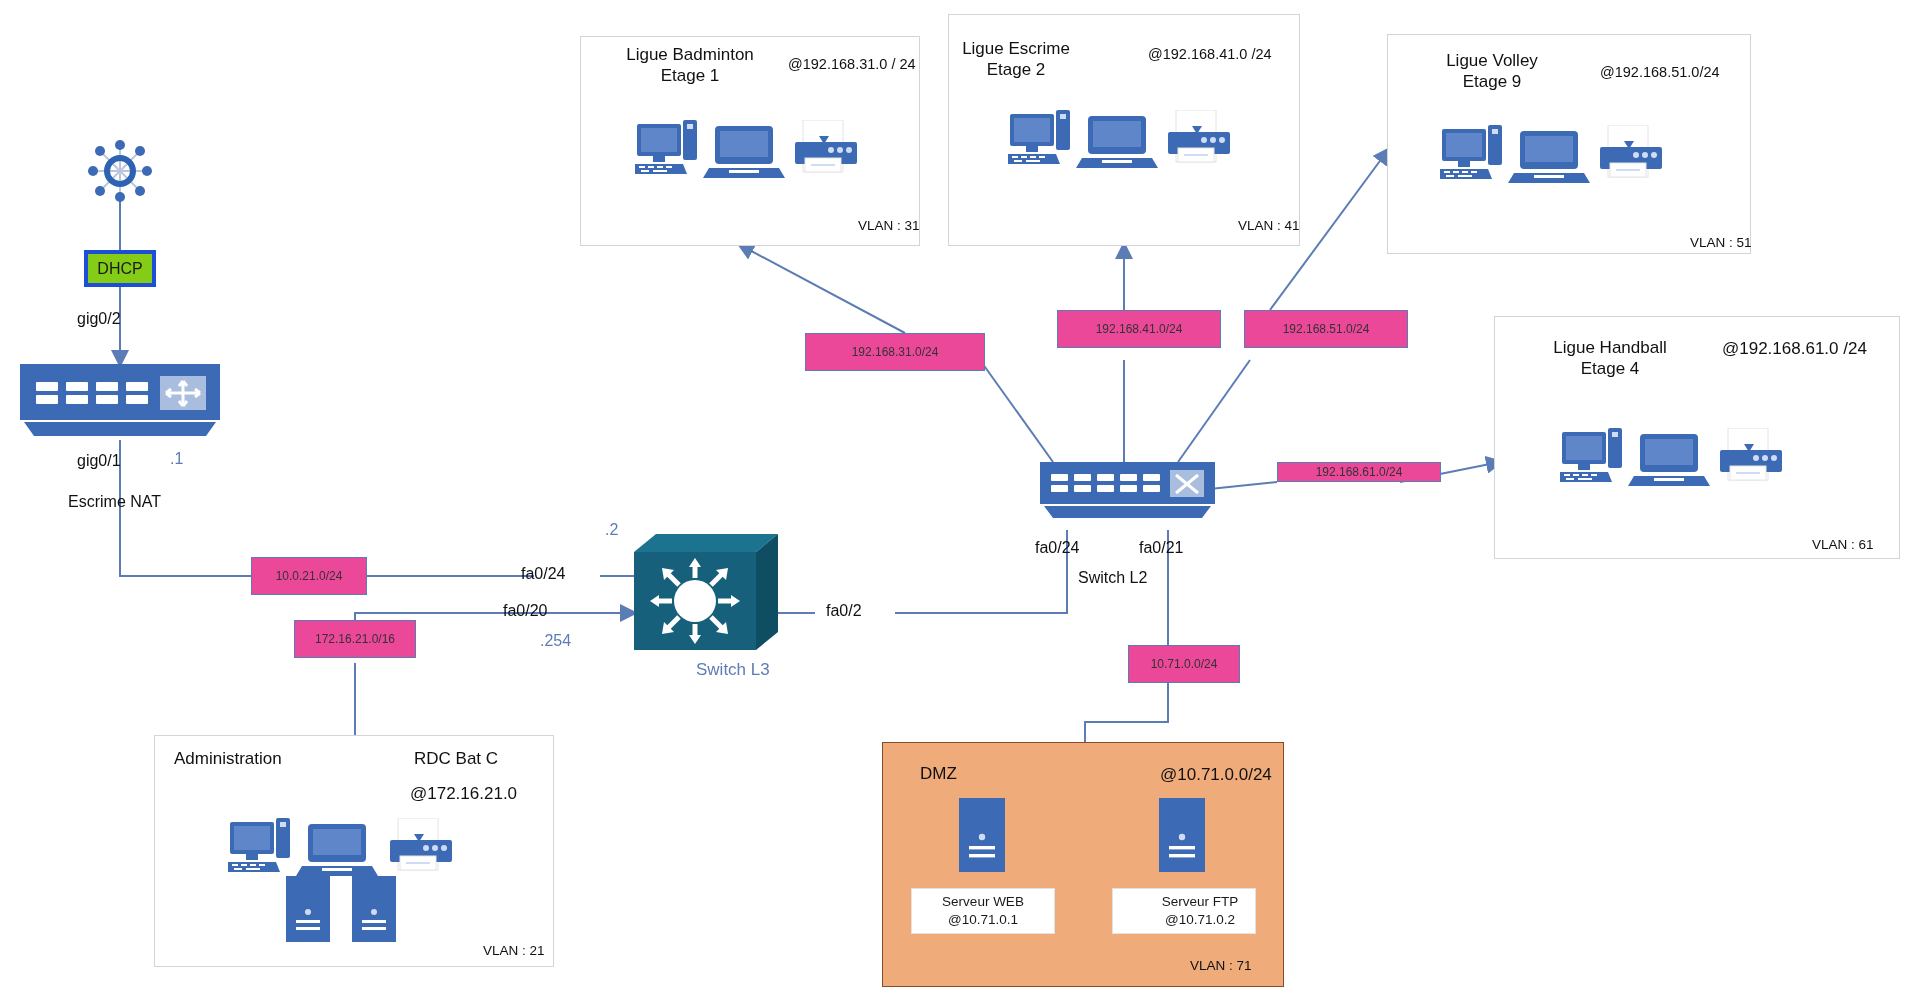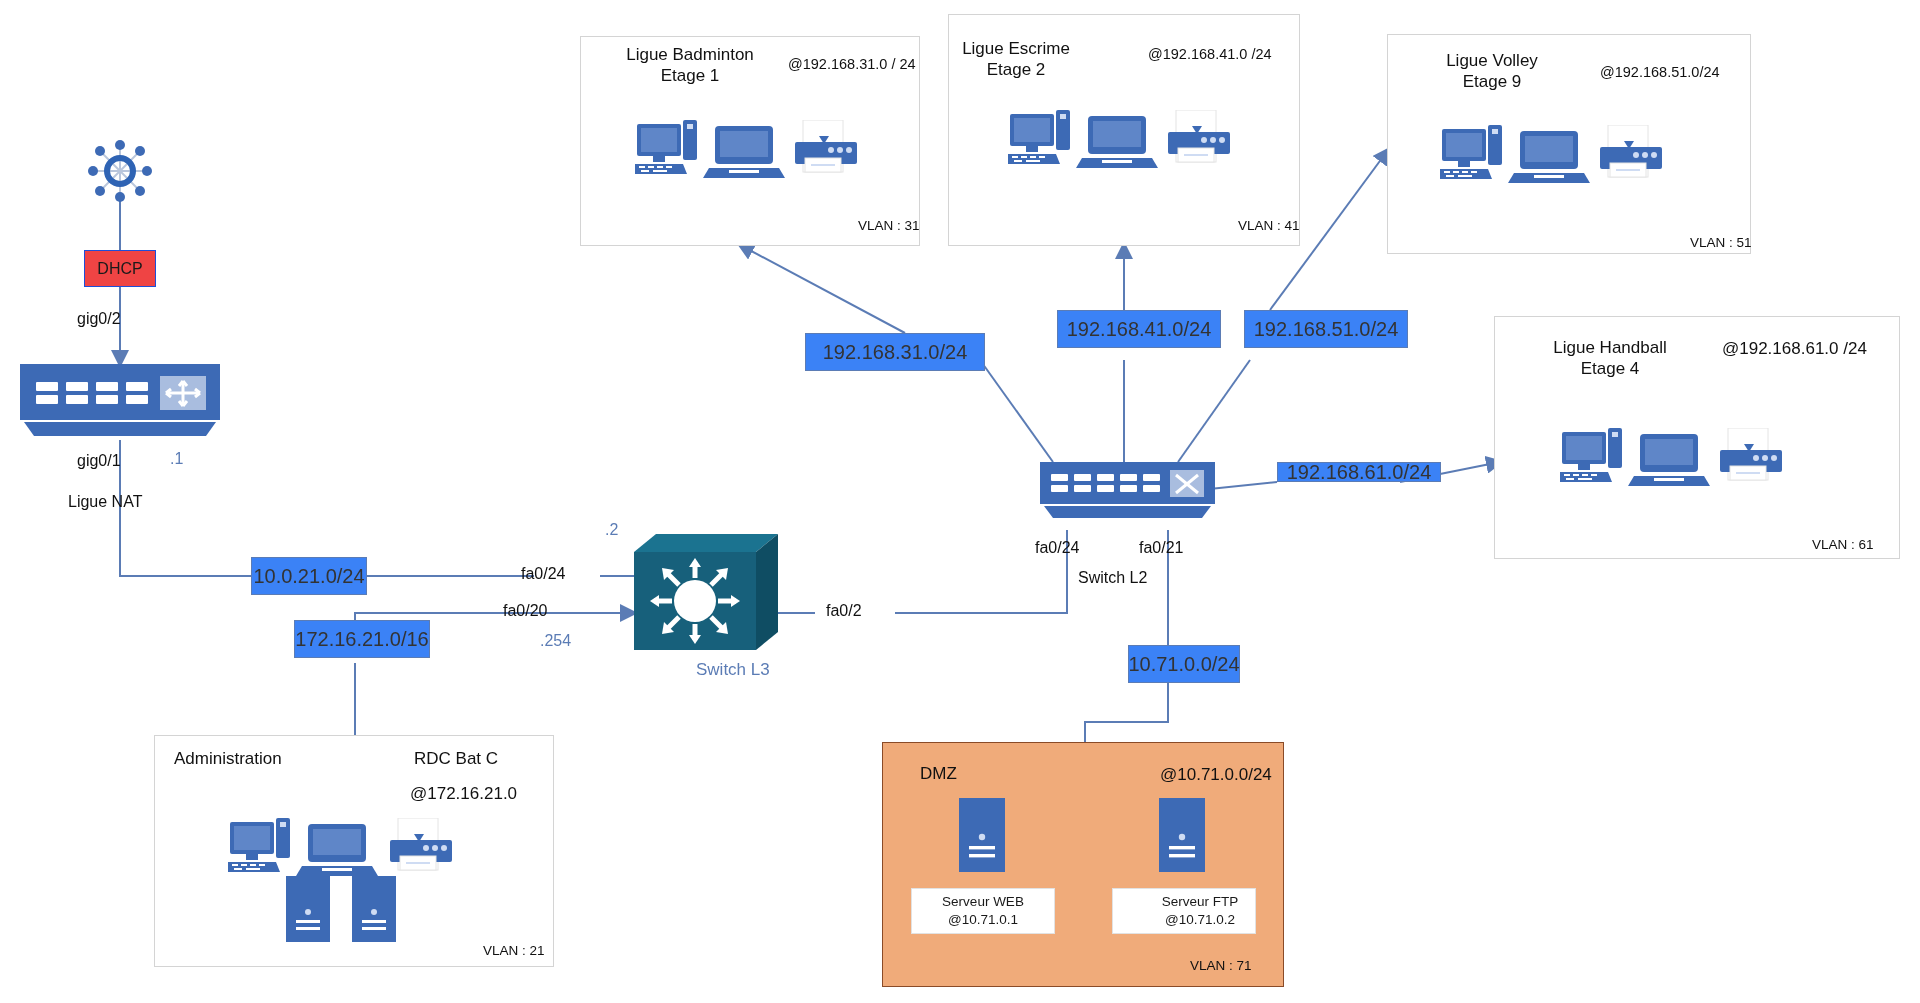"DHCP" .chip.dhcp { background: #ef4444 -> #84cc16; border: 1px solid #1d4ed8 -> 4px solid #1d4ed8 }
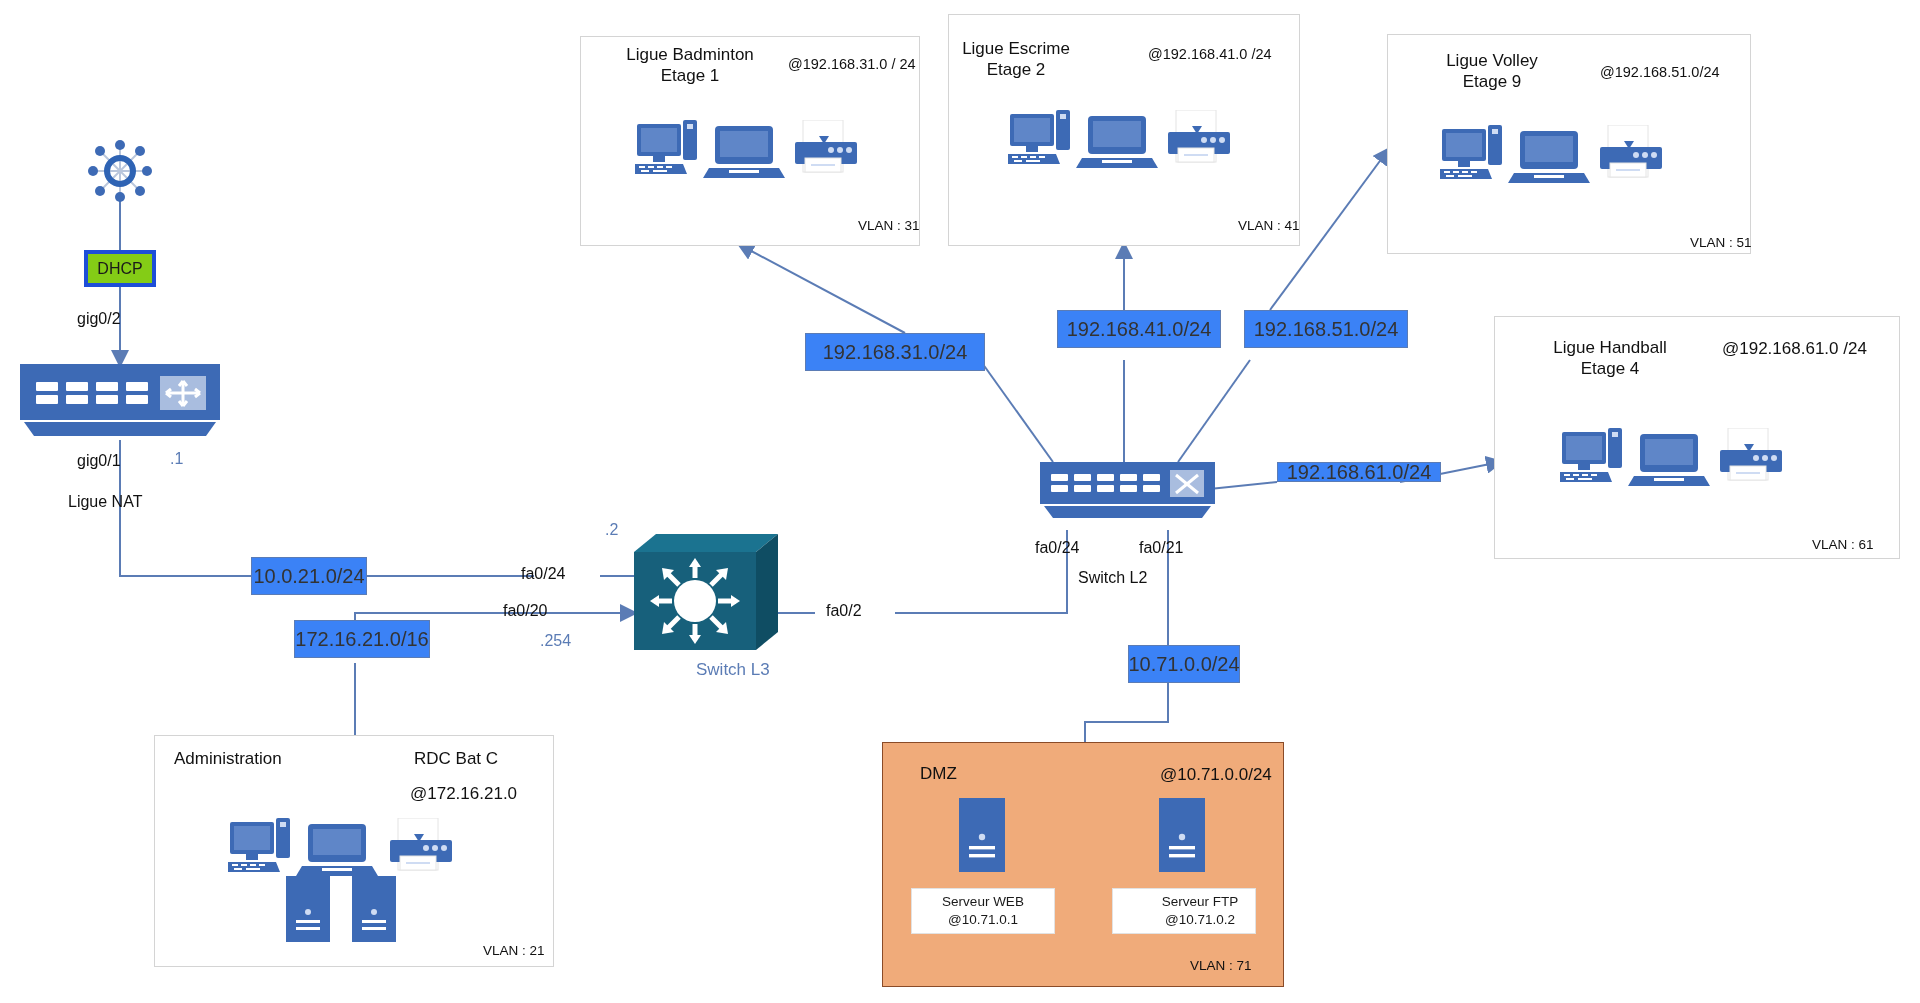"192.168.41.0/24" .chip { background: #3b82f6 -> #ec4899; font-size: 20px -> 12px }
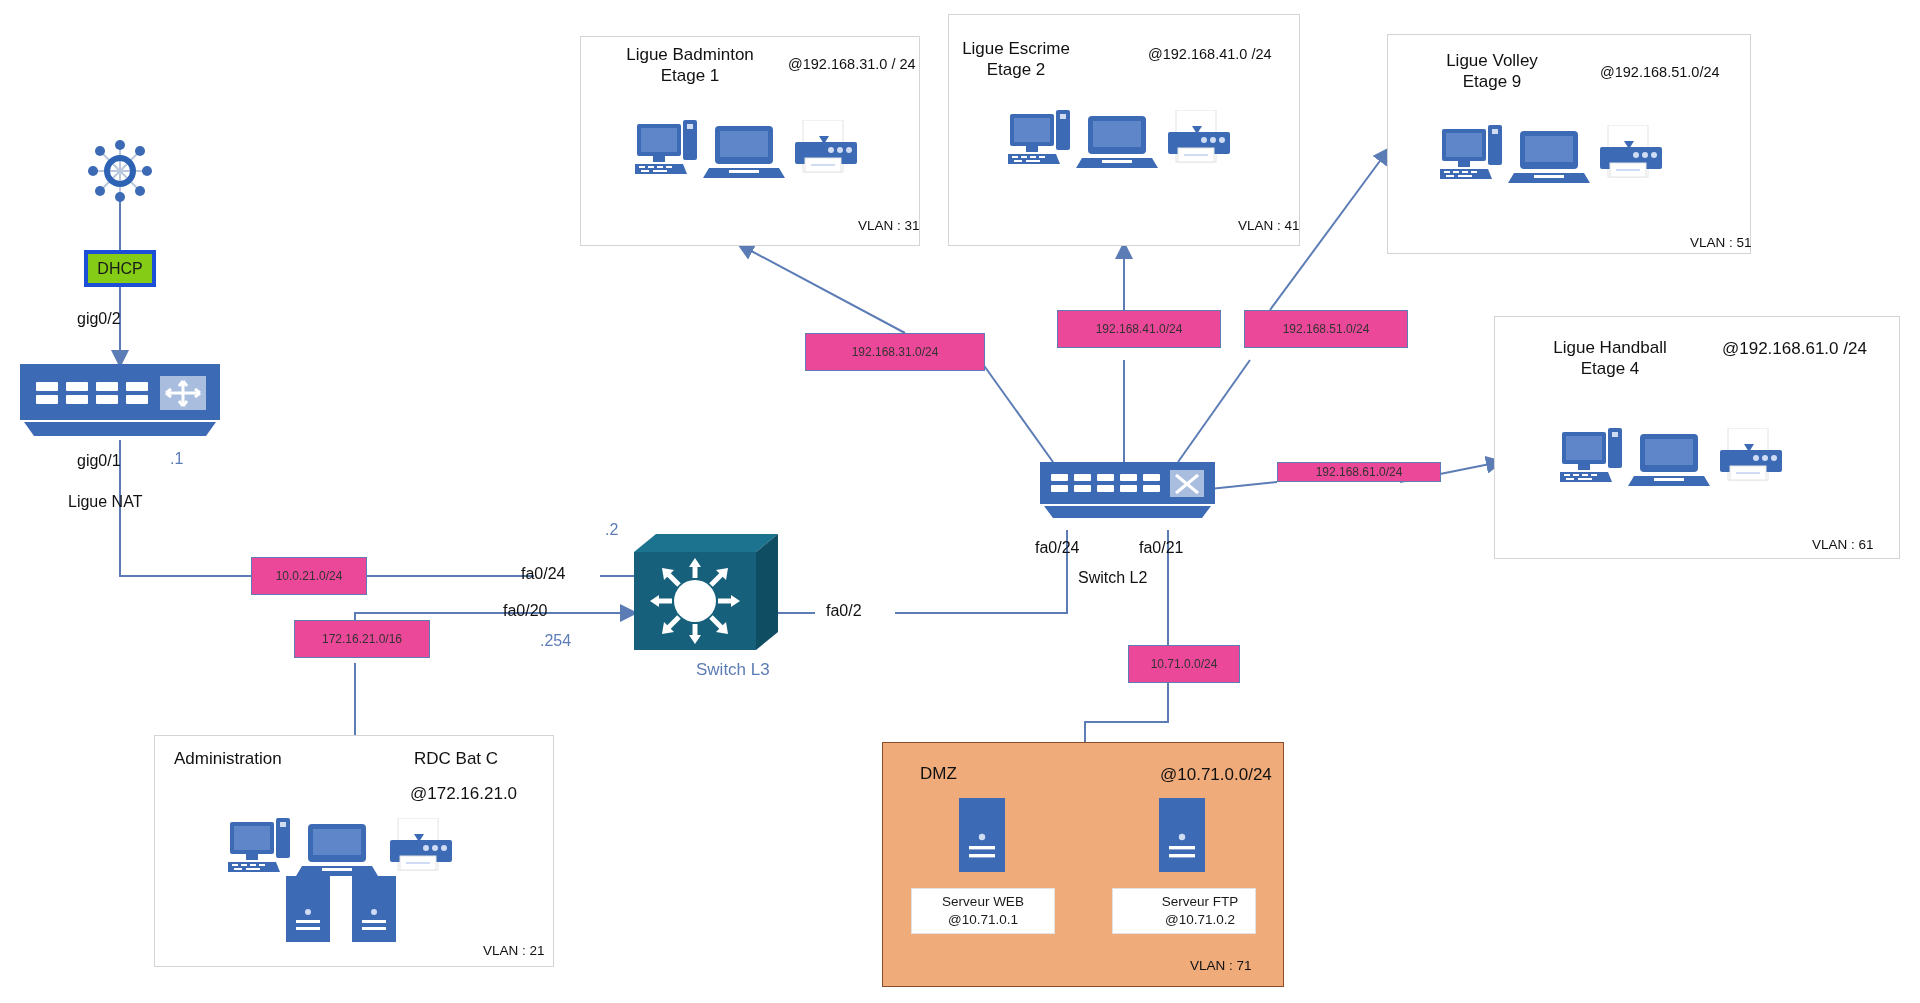"Ligue NAT" div.tlabel { text: Ligue -> Escrime }
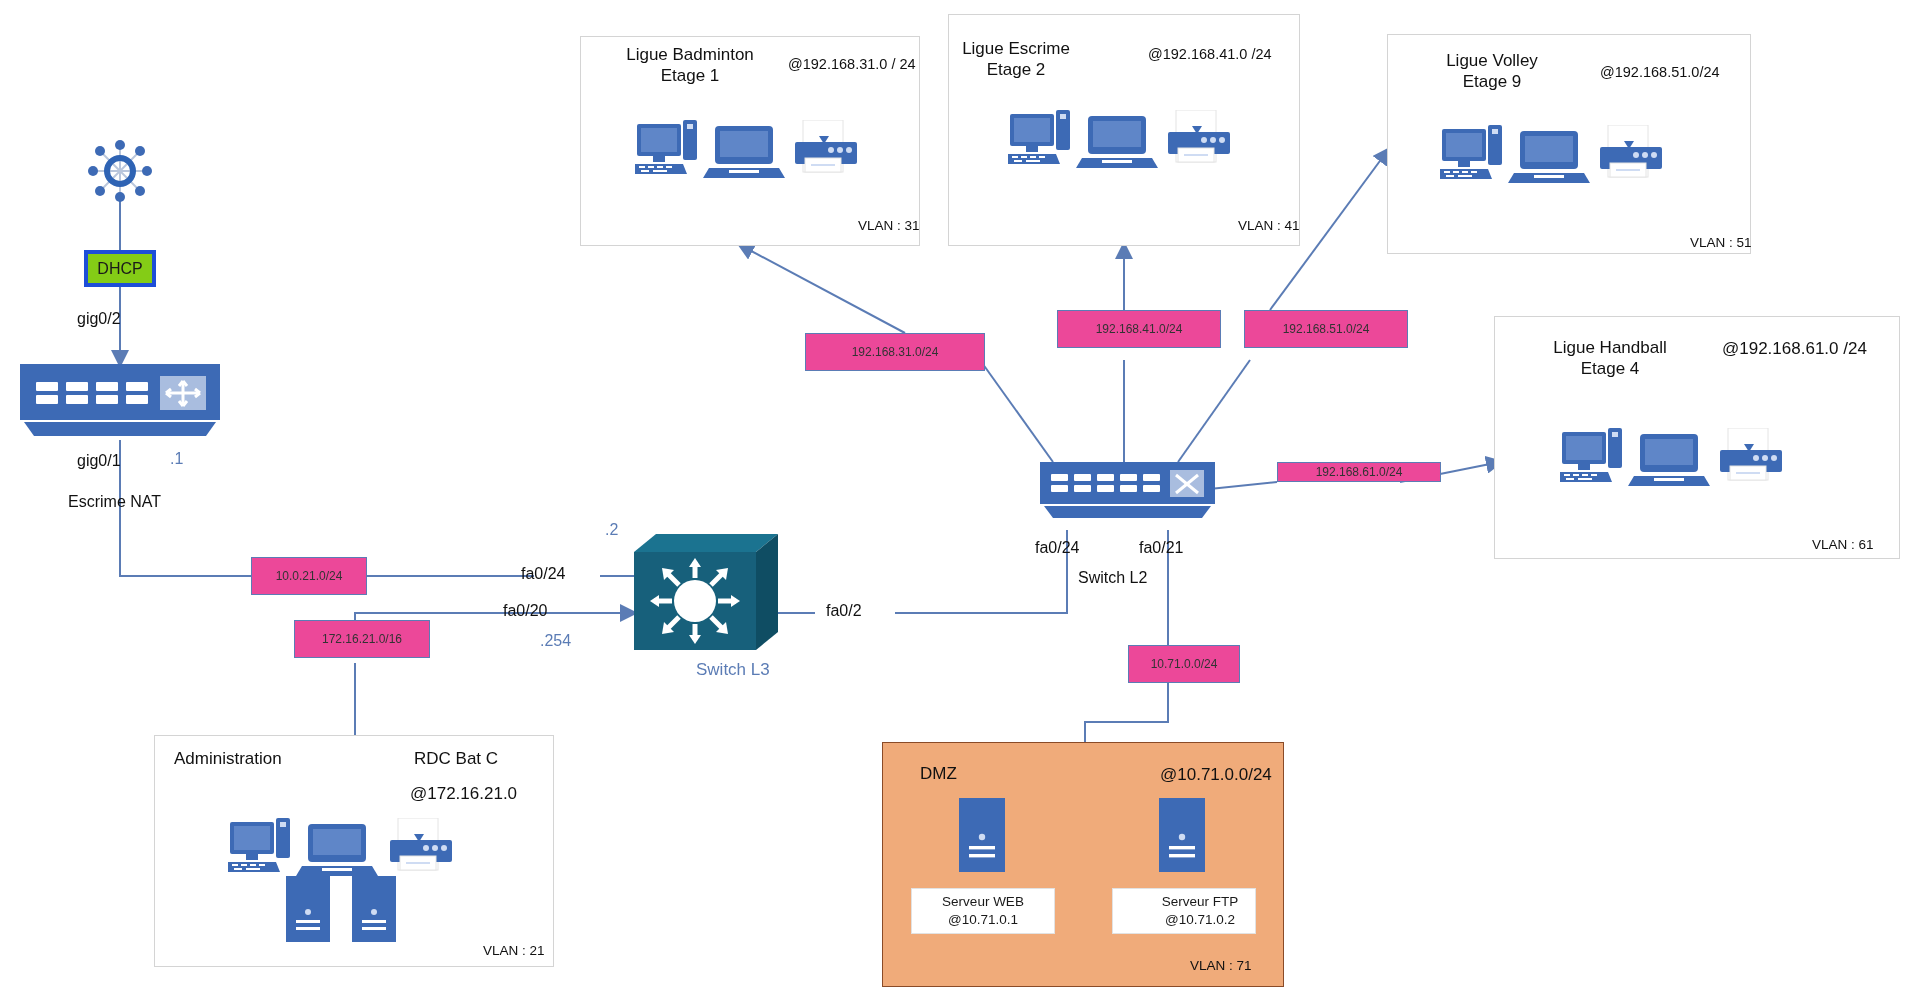"172.16.21.0/16" div.chip { width: 136px -> 122px }
